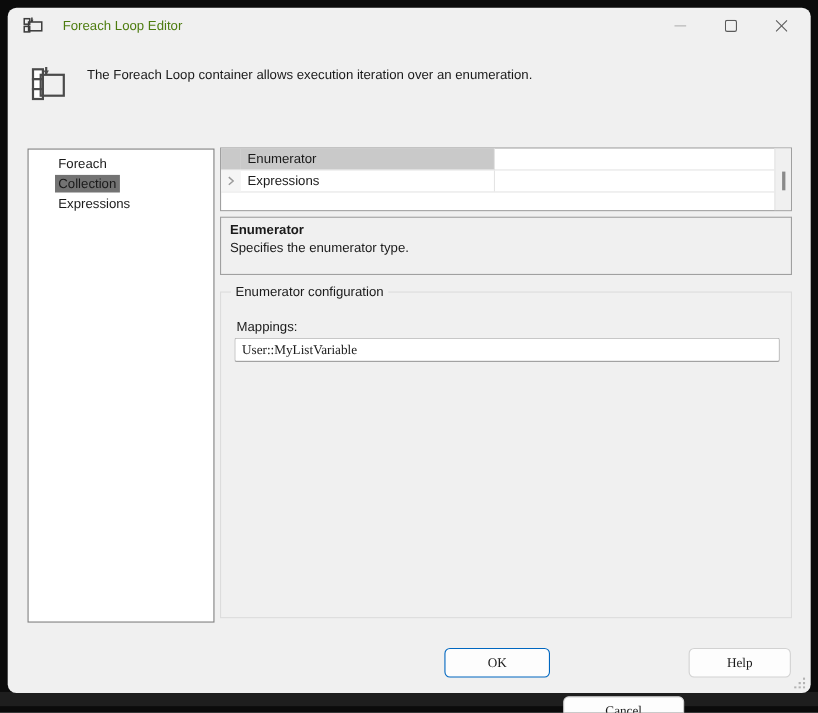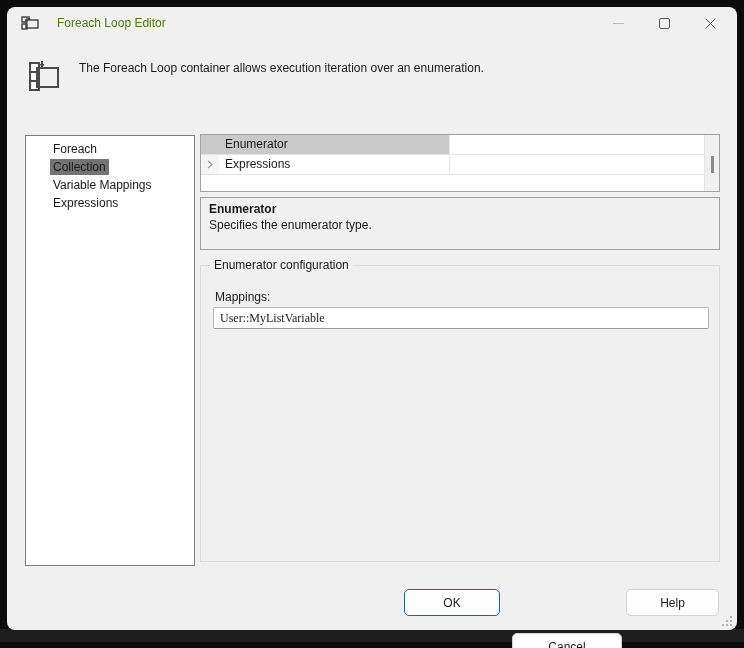"Variable Mappings" div.pagelist-item { html: <div> <span>Variable Mappings</span> </div> -> none }
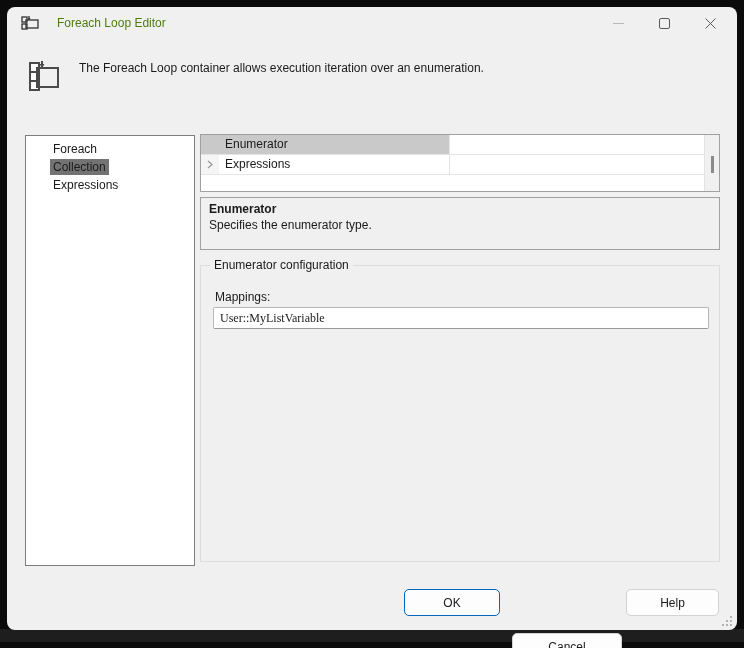"OK" .btn { font-family: Liberation Sans, sans-serif -> Liberation Serif, serif }
